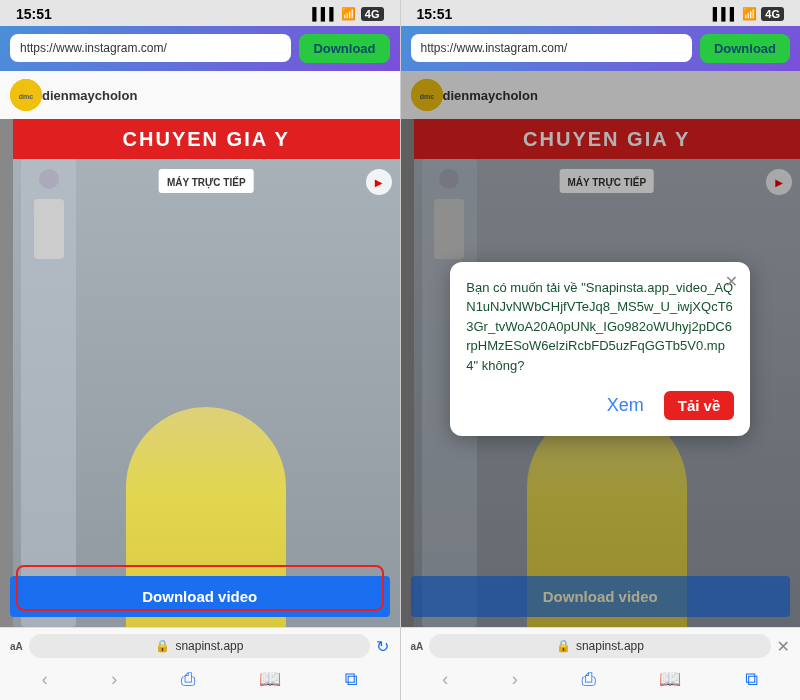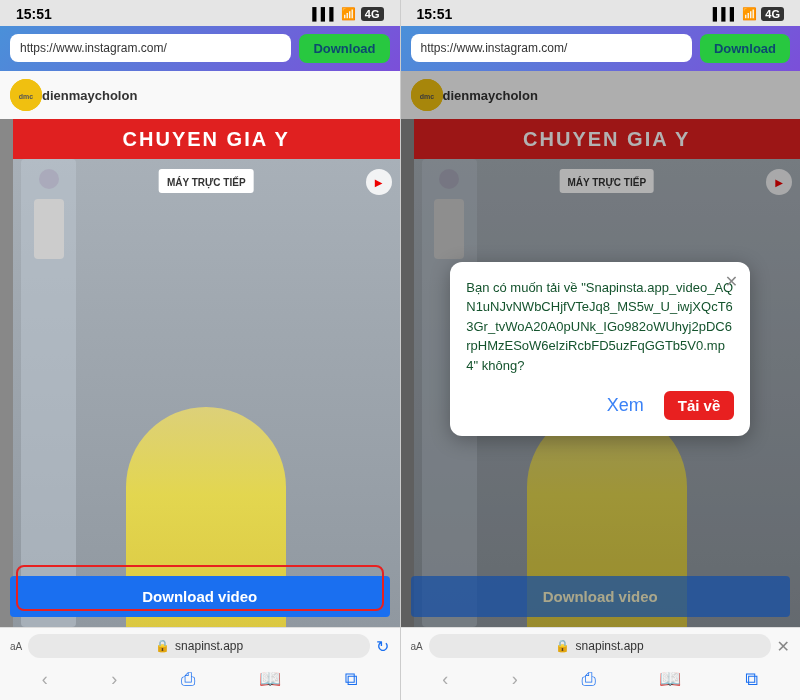"aA" .font-btn { font-weight: 400 -> 700 }
